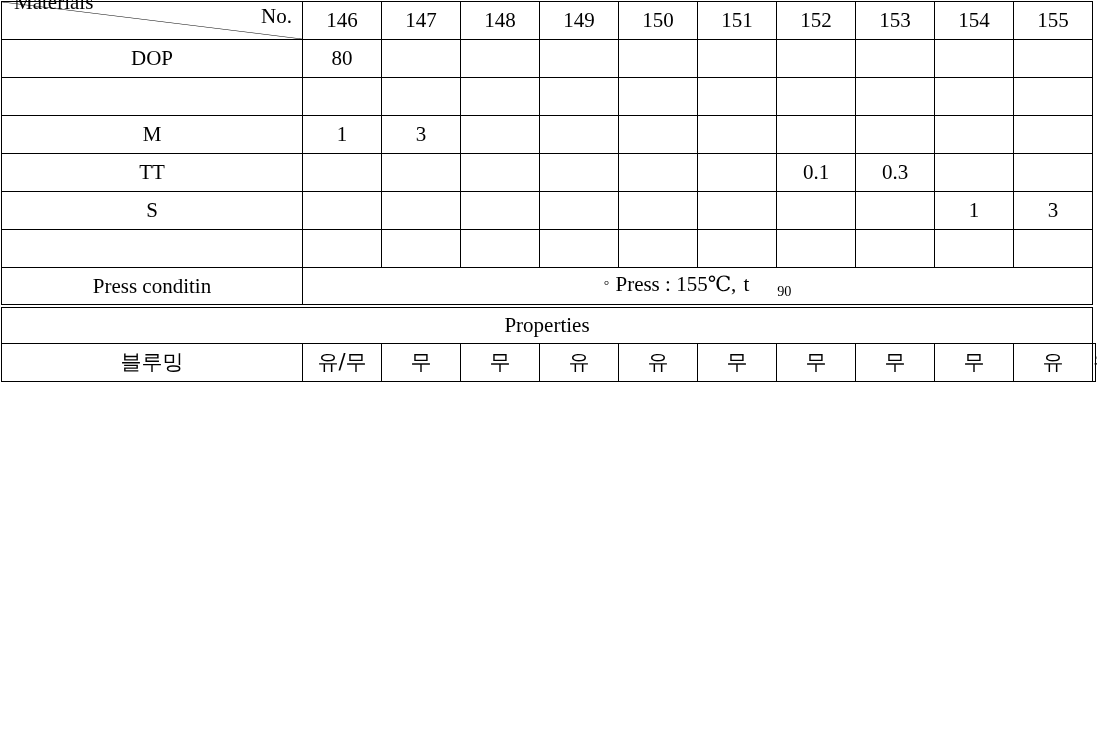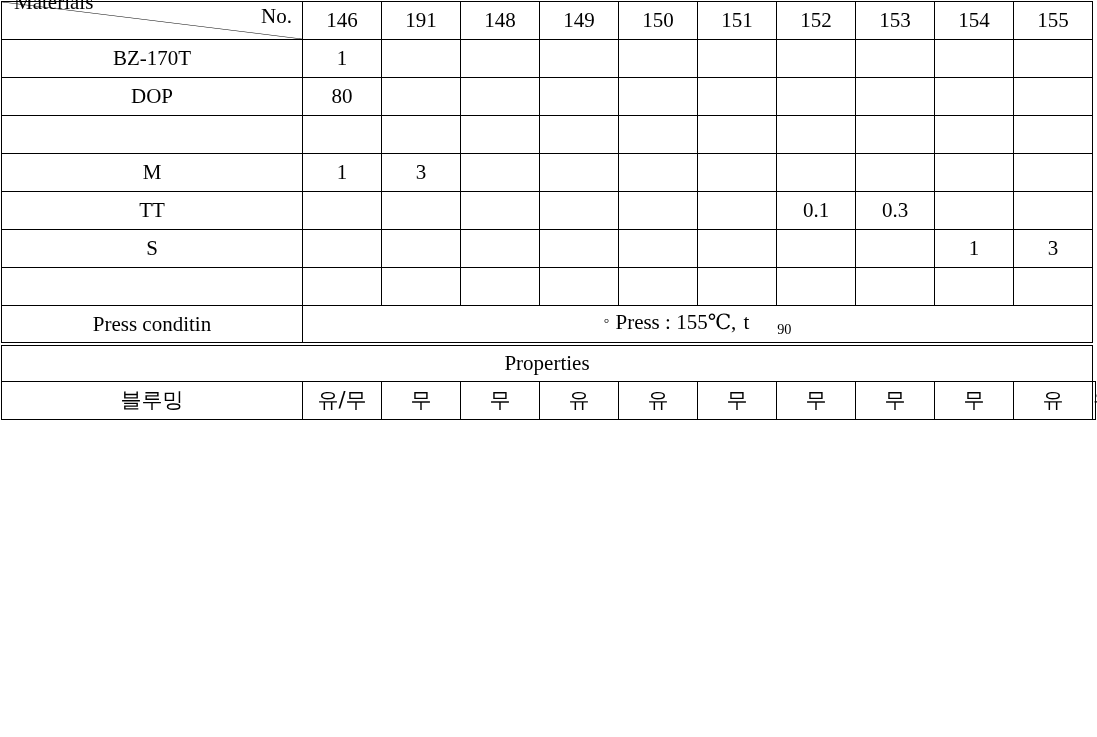"191" td.numhead { text: 191 -> 147 }
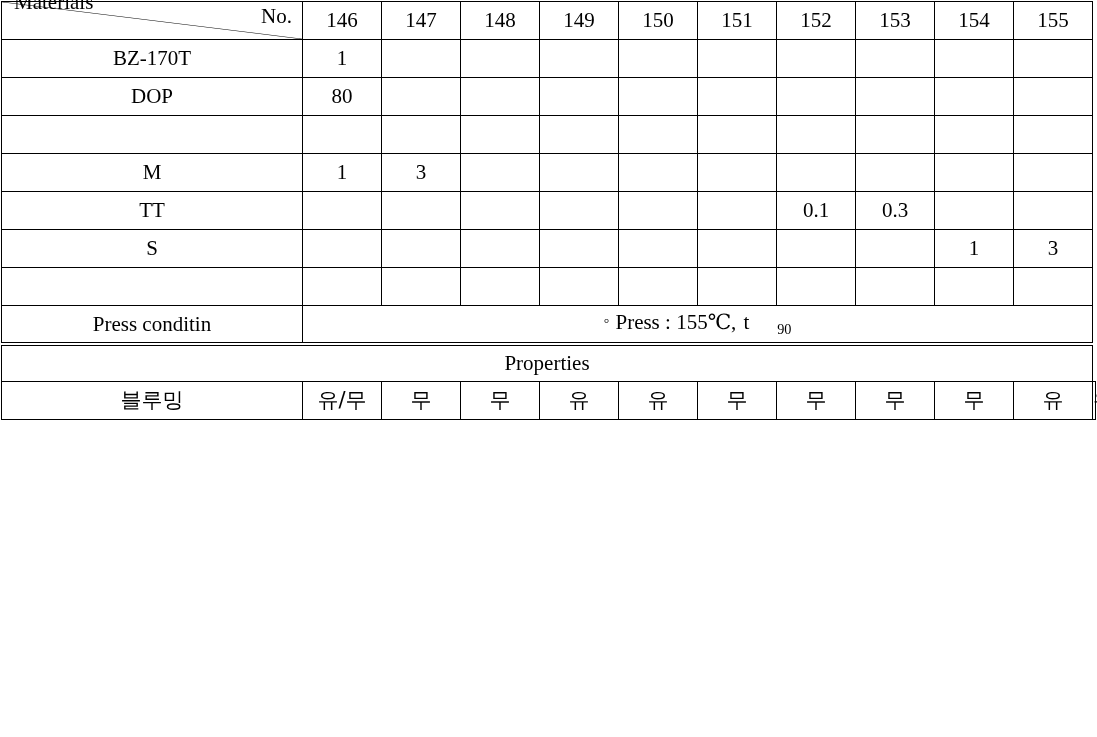"BZ-170T" tr { html: <tr> <td>BZ-170T</td> <td>1</td> <td></td> <td></td> <td></td> <td></td> <td></td> <td></td> <td></td> <td></td> <td></td> </tr> -> none }
